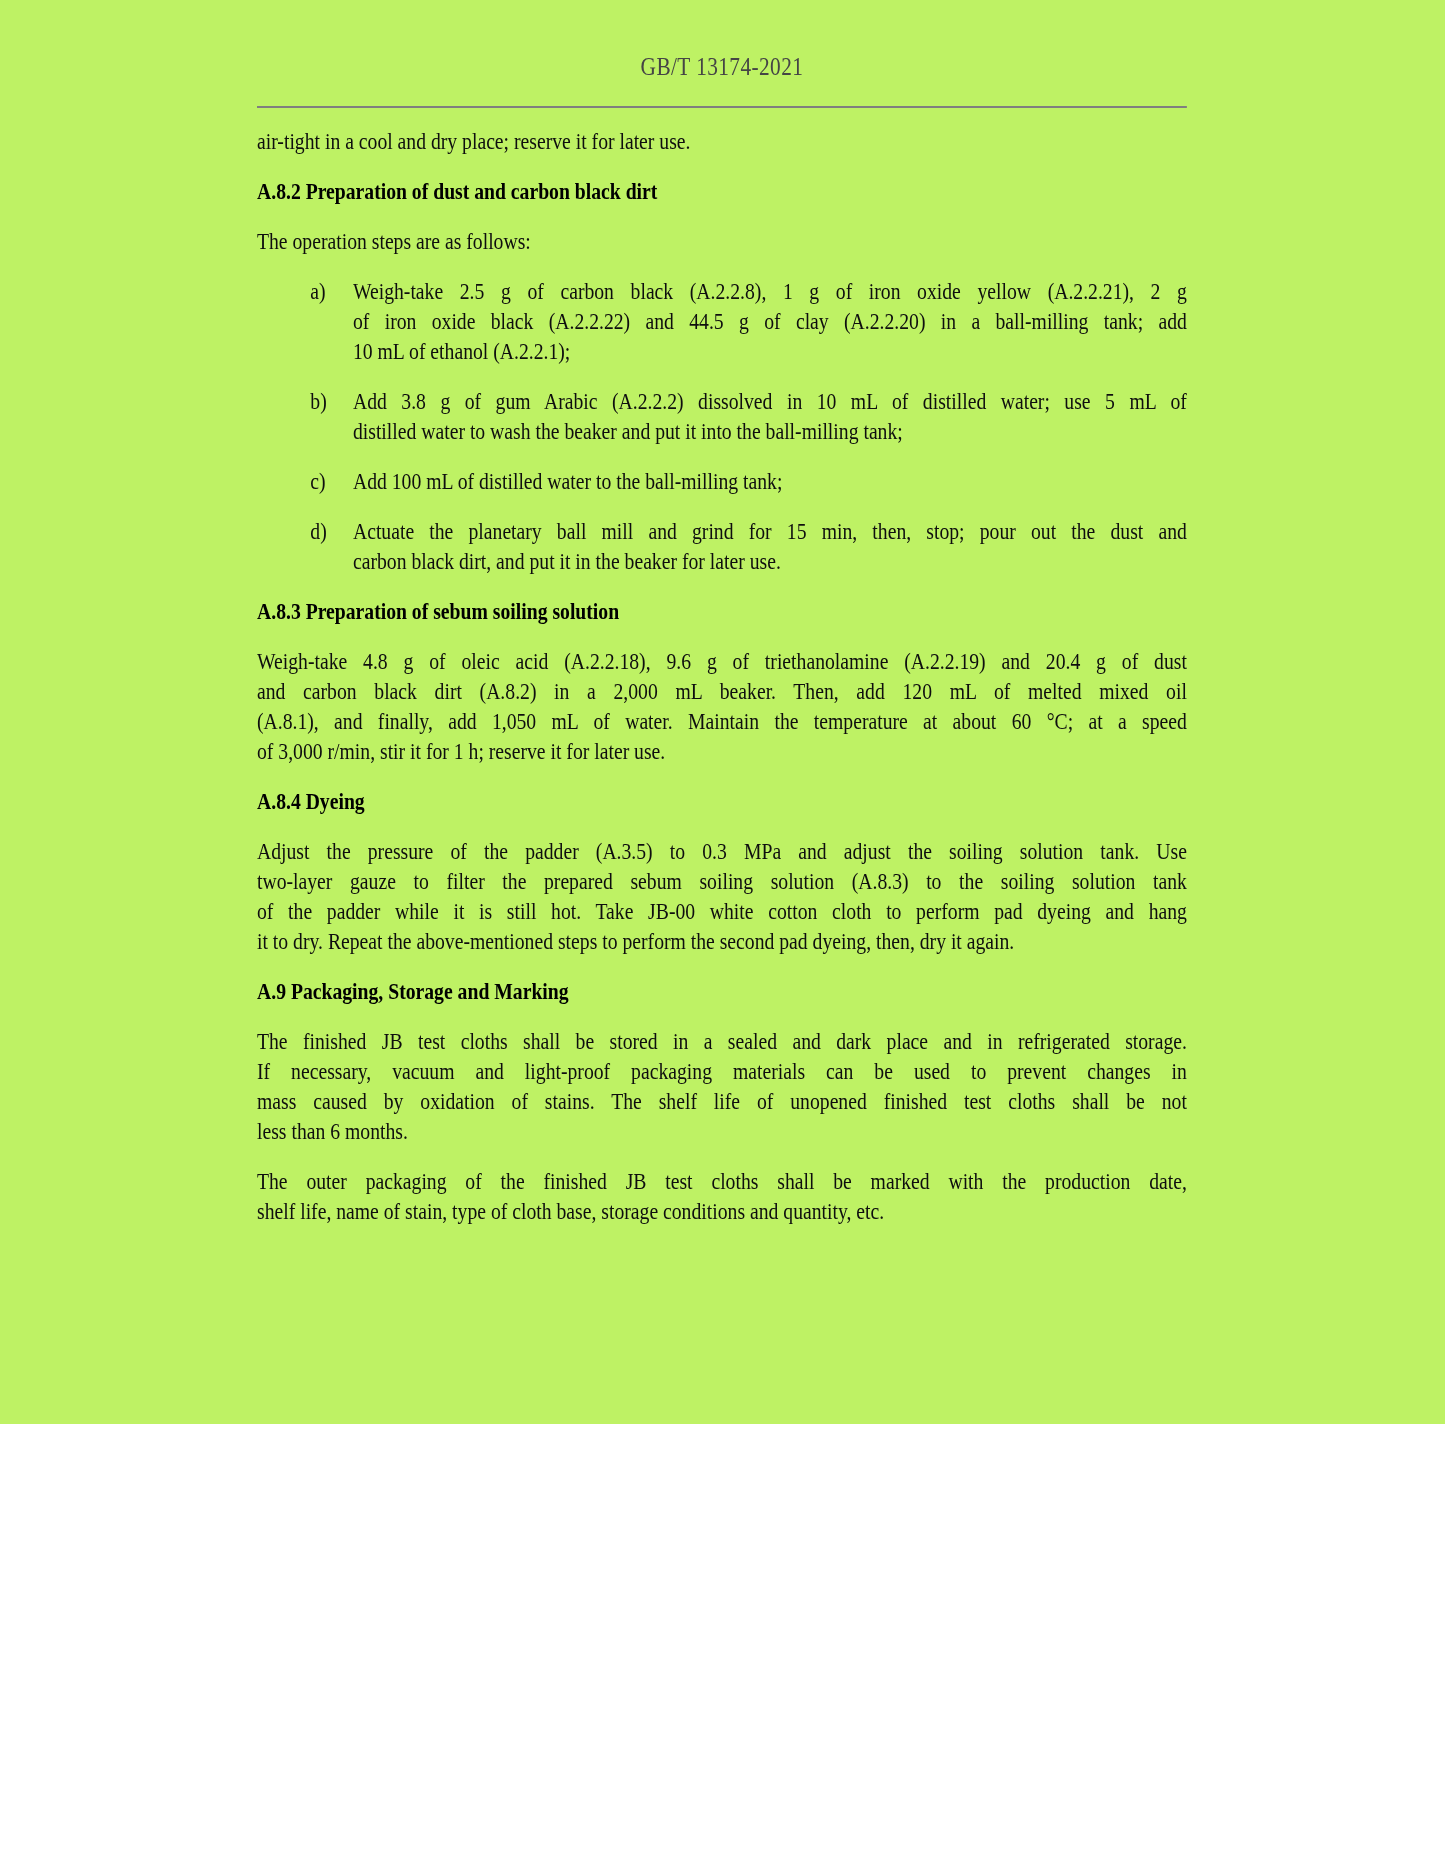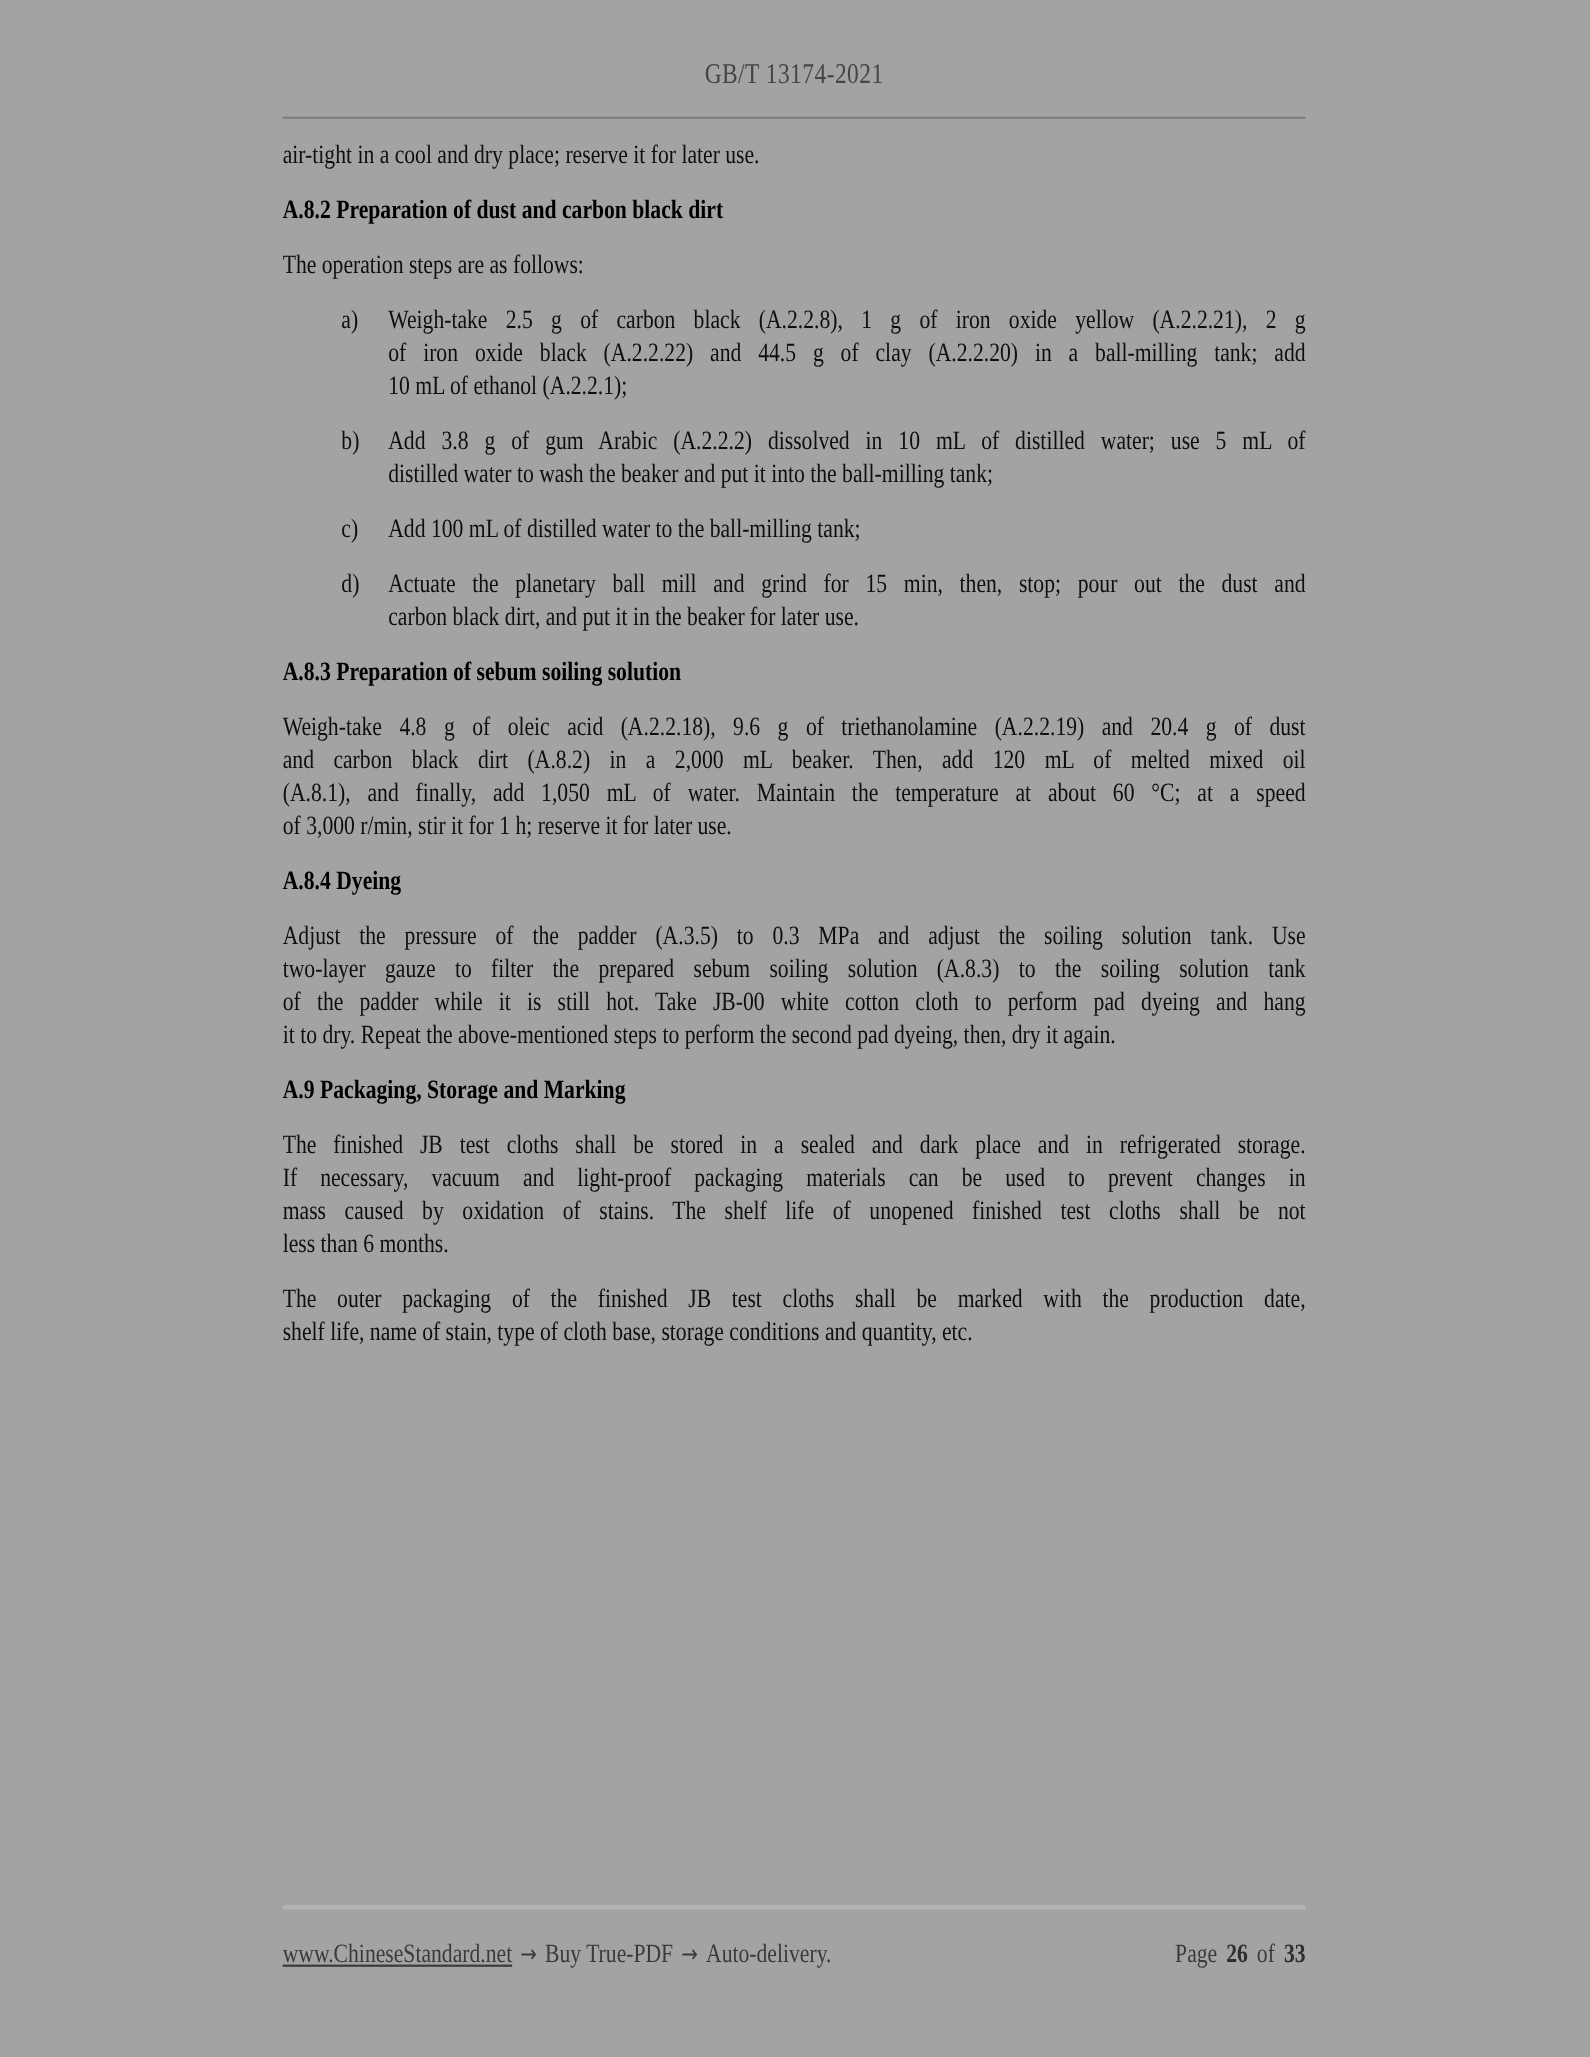"GB/T 13174-2021" .page { background: #a3a3a3 -> #bef264; height: 1870px -> 1424px }
